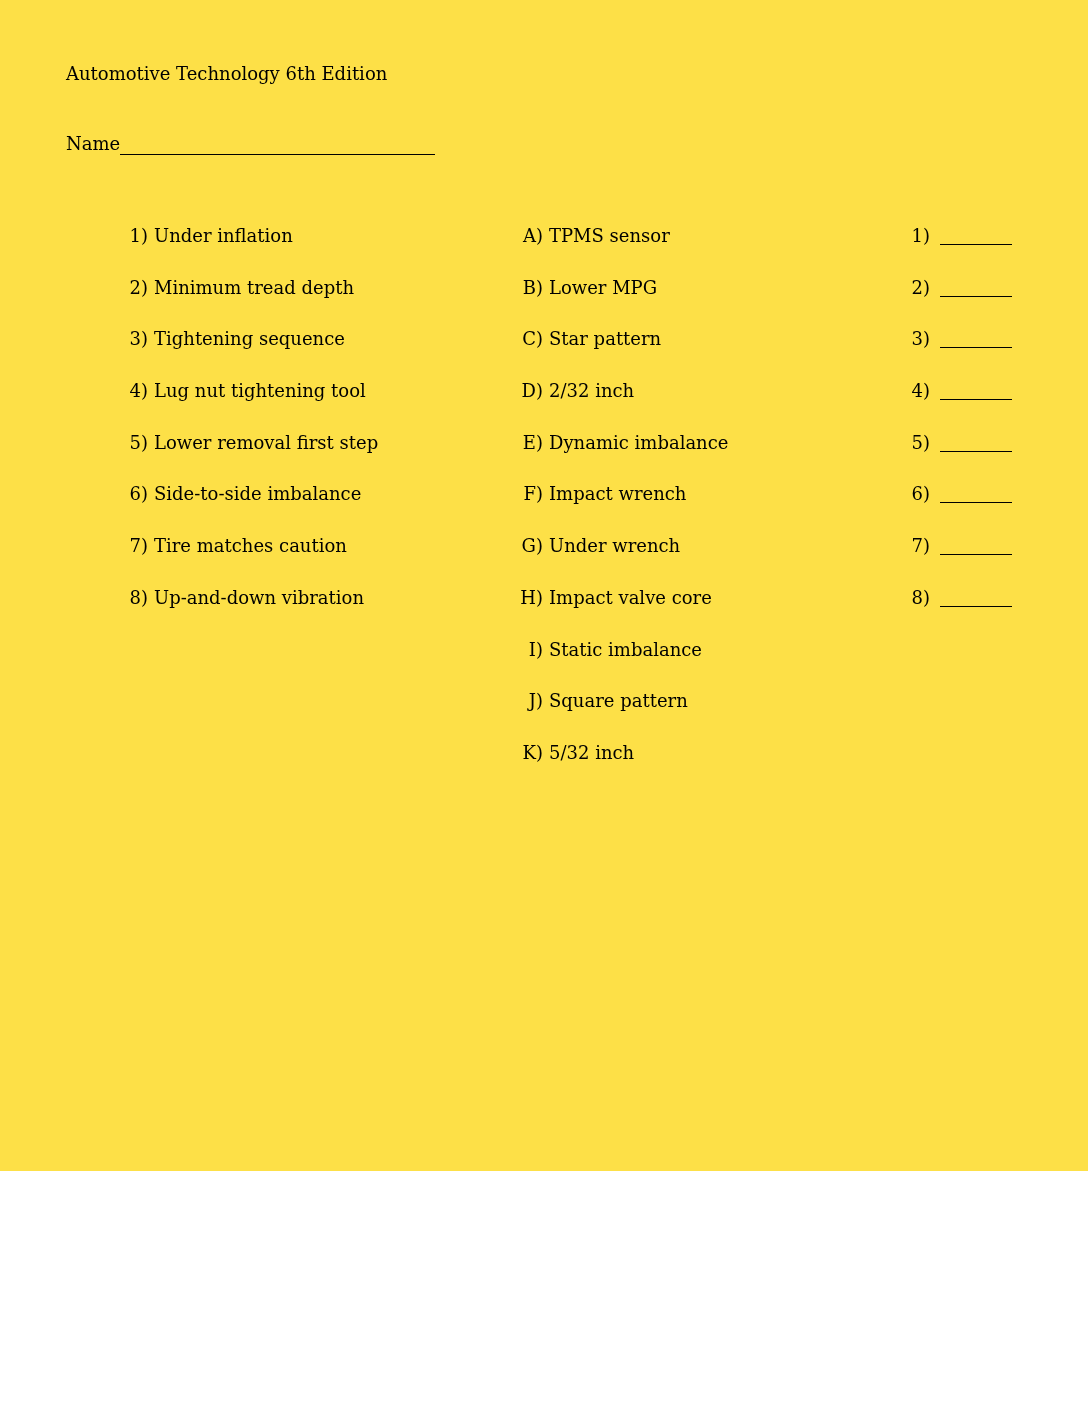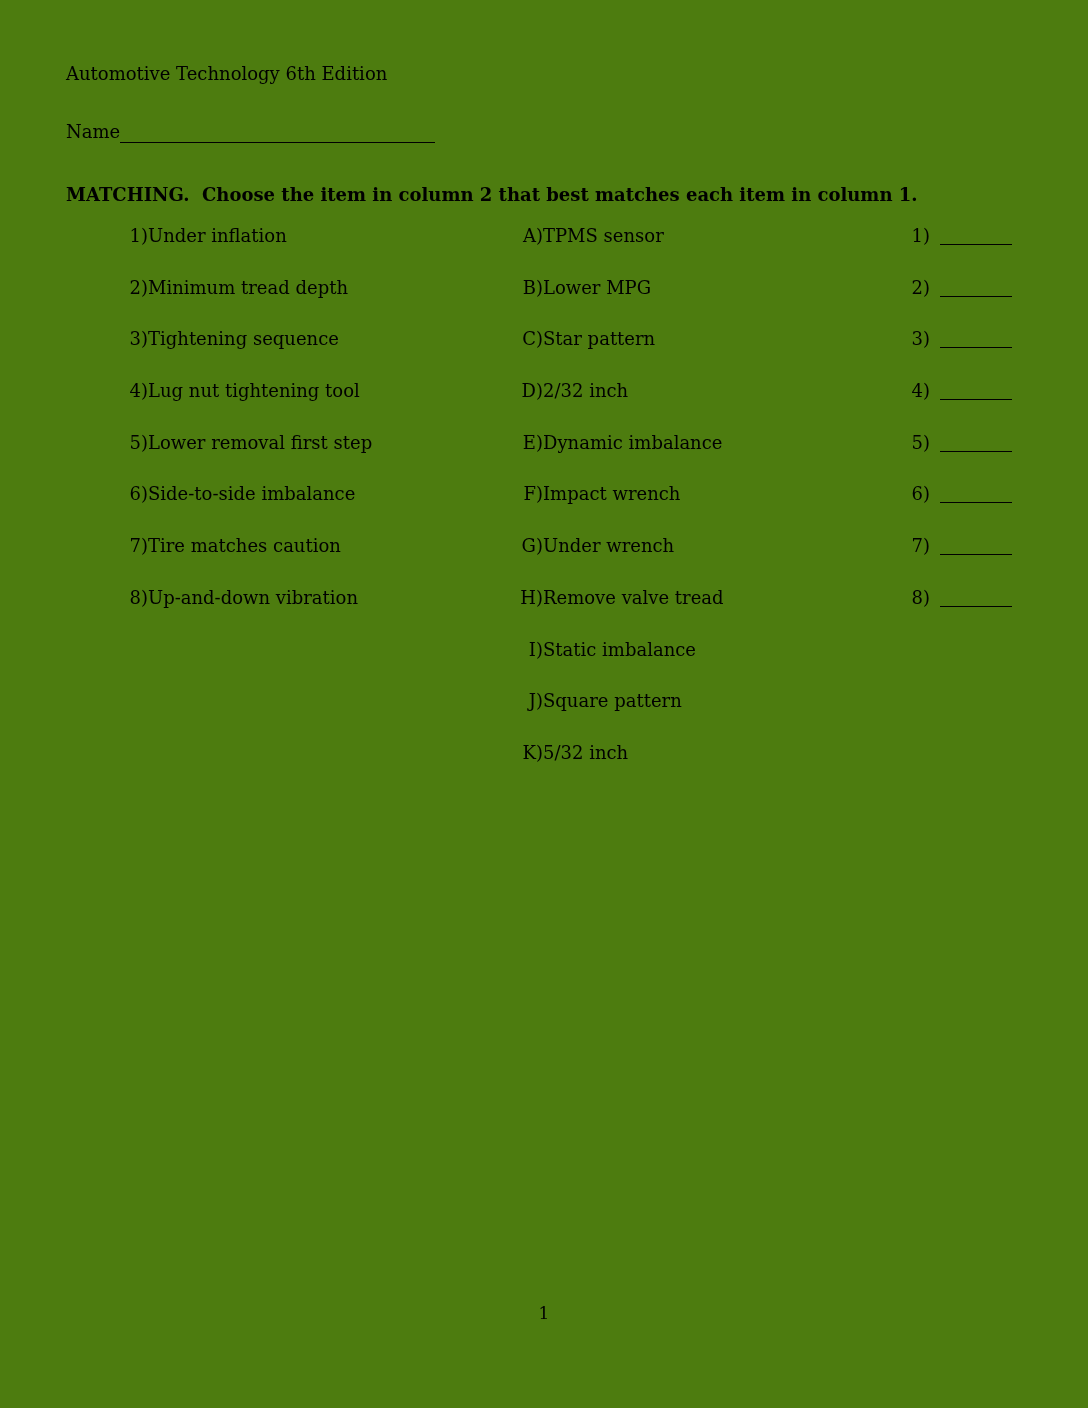"Automotive Technology 6th Edition" .page { background: #4d7c0f -> #fde047; height: 1408px -> 1171px }
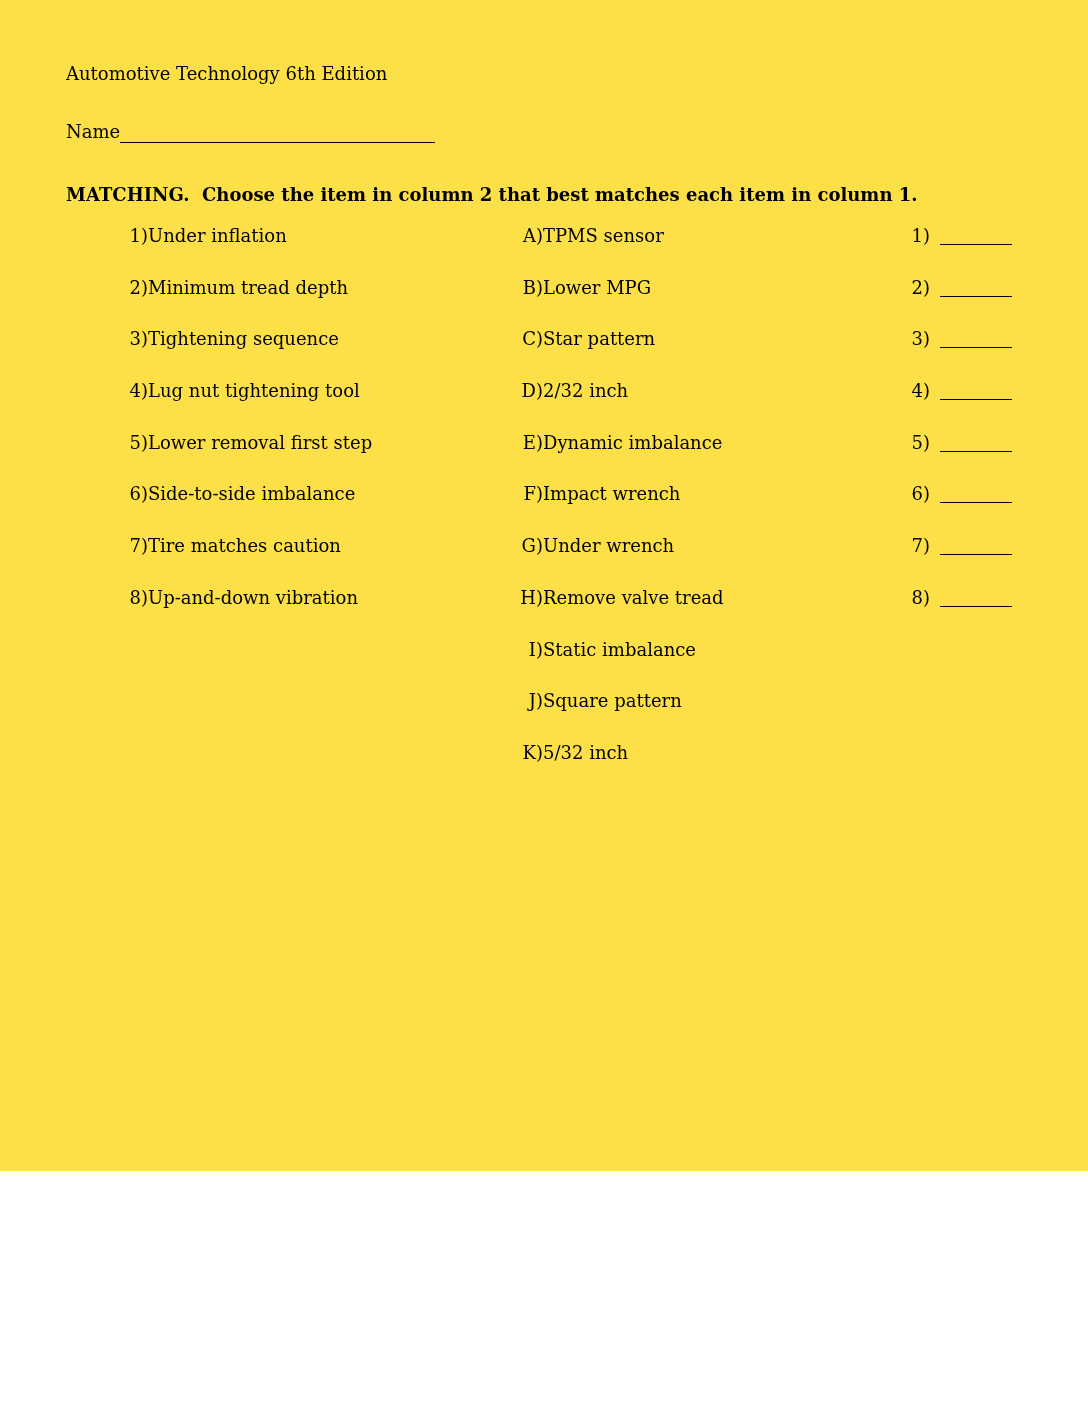"Name" .name-row { top: 121px -> 133px }
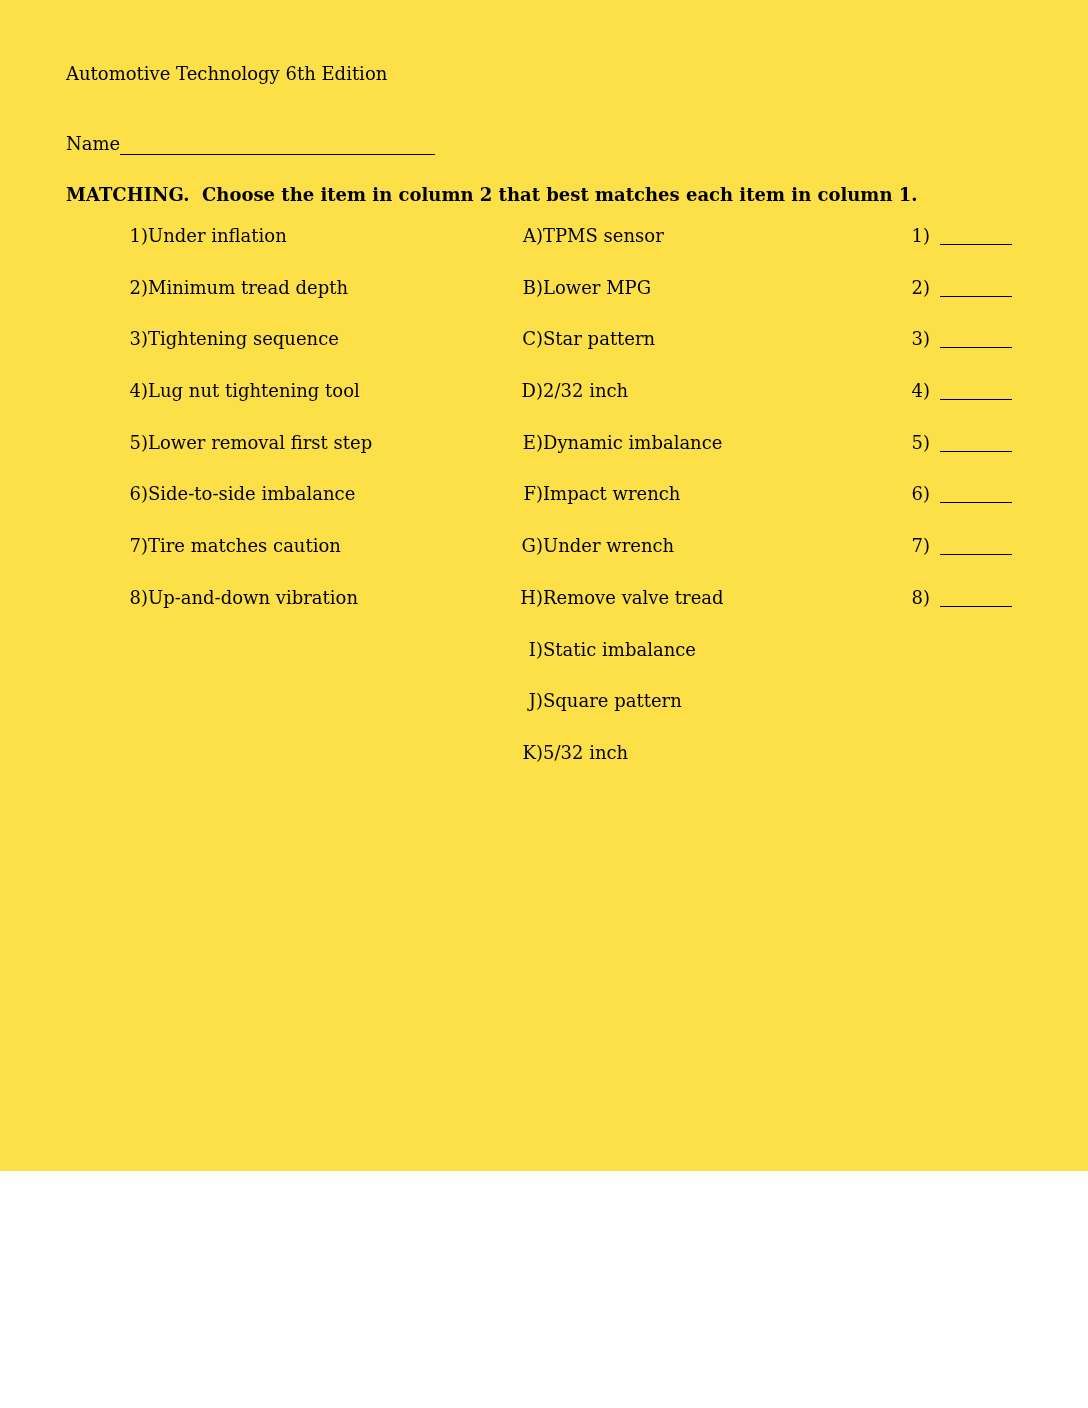"MATCHING. Choose the item in" div.instruction { html: <div>MATCHING. Choose the item in column 2 that best matches each item in column 1.</div> -> none }
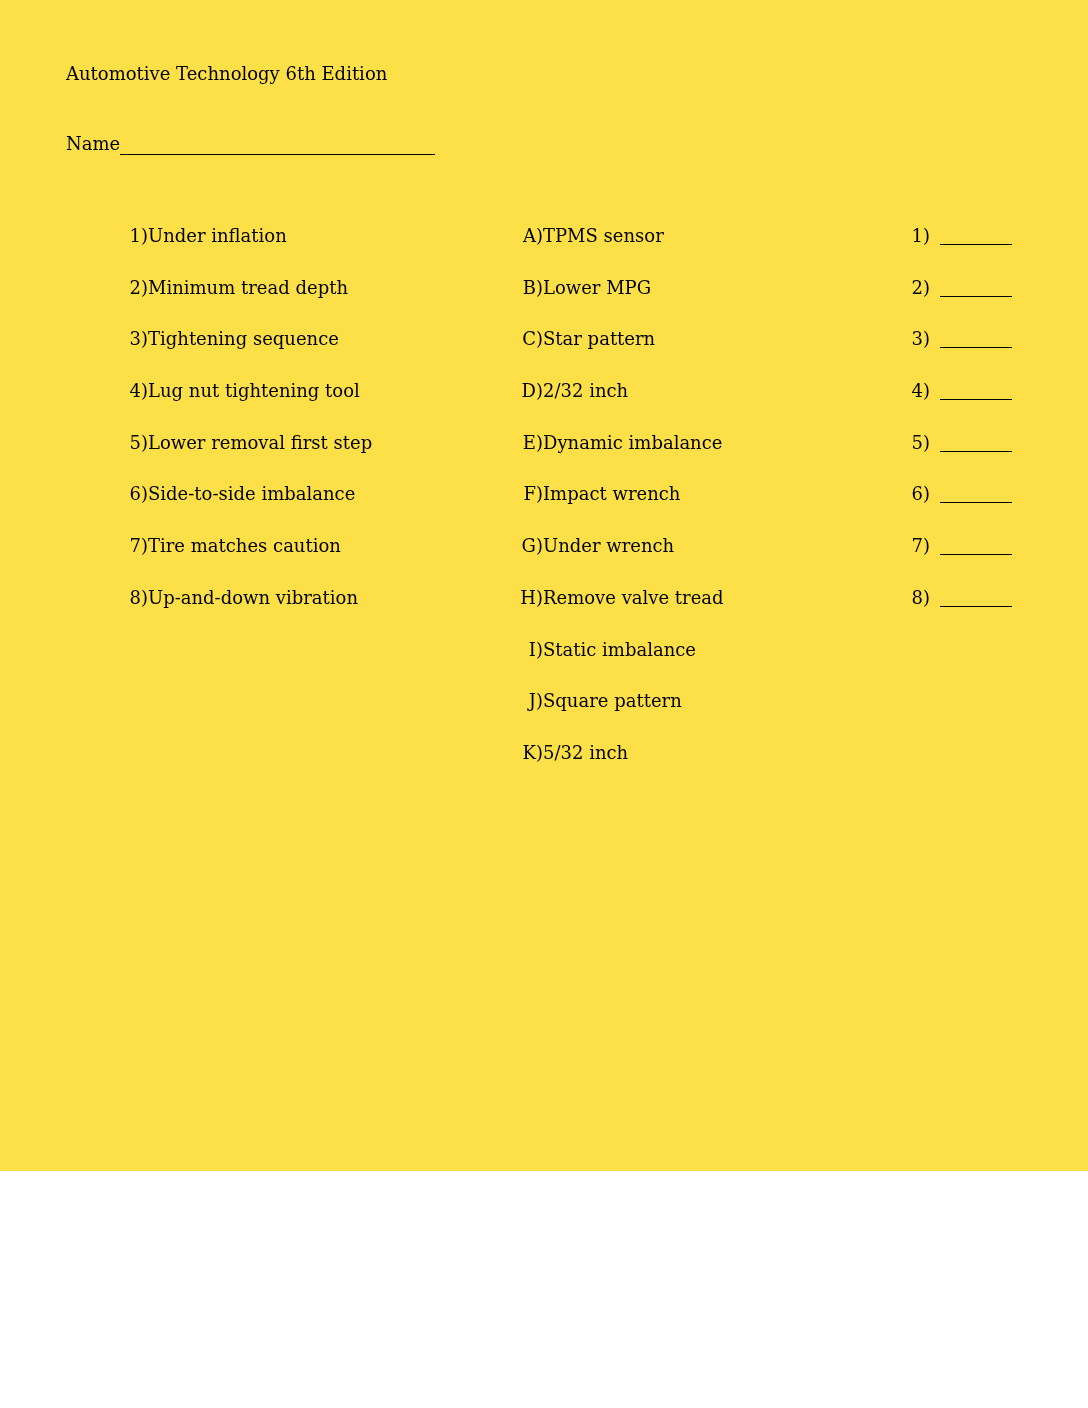"Under inflation" .label { margin-left: none -> 6px }
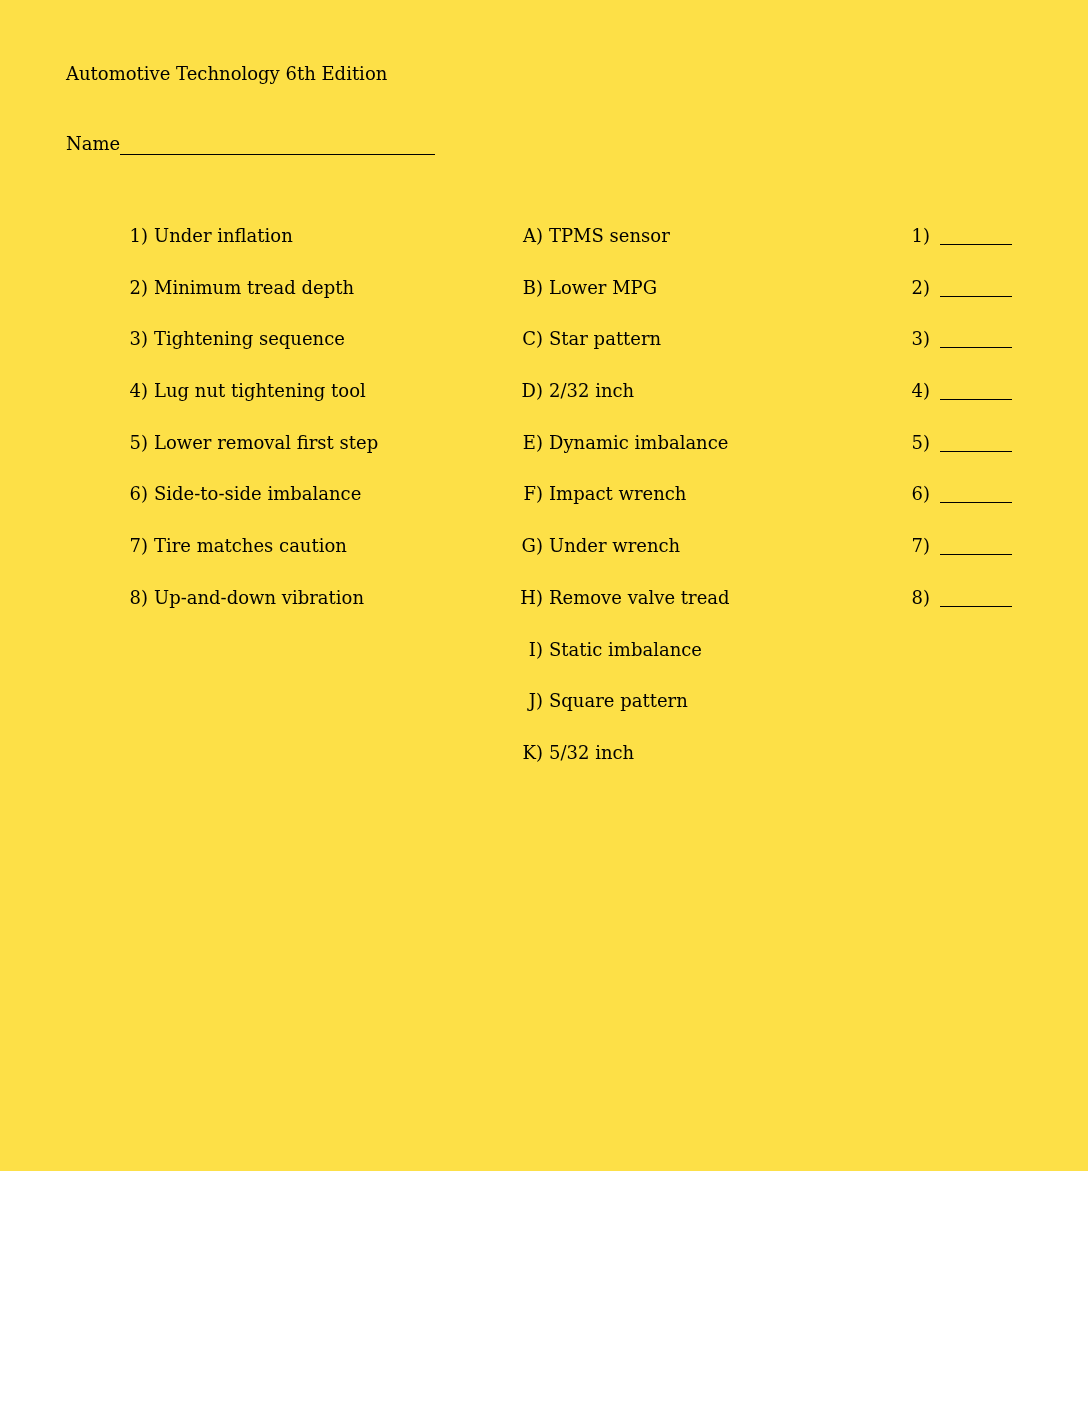"Remove valve tread" span.label { text: Remove valve tread -> Impact valve core }
